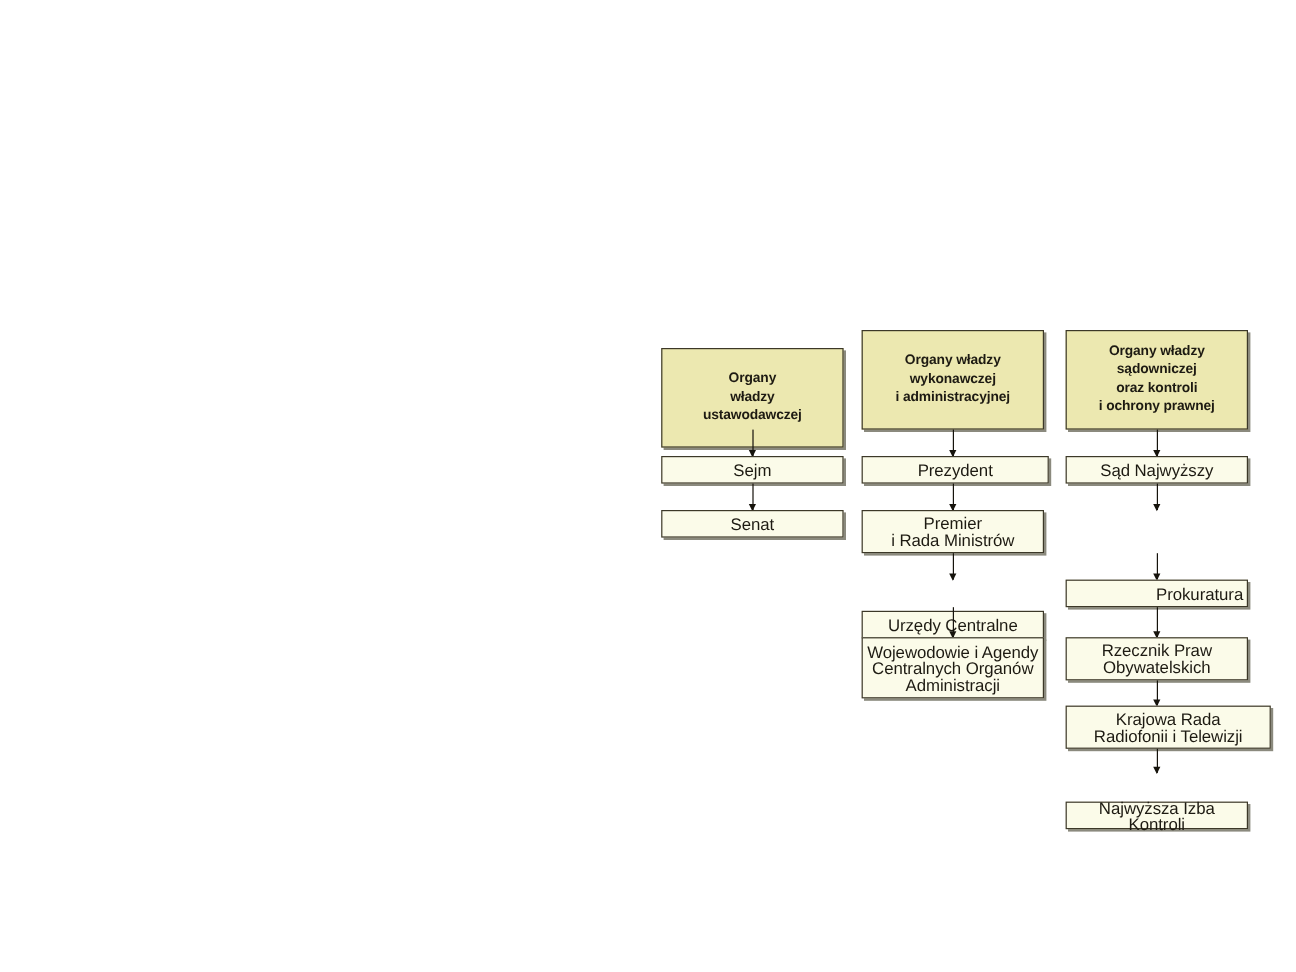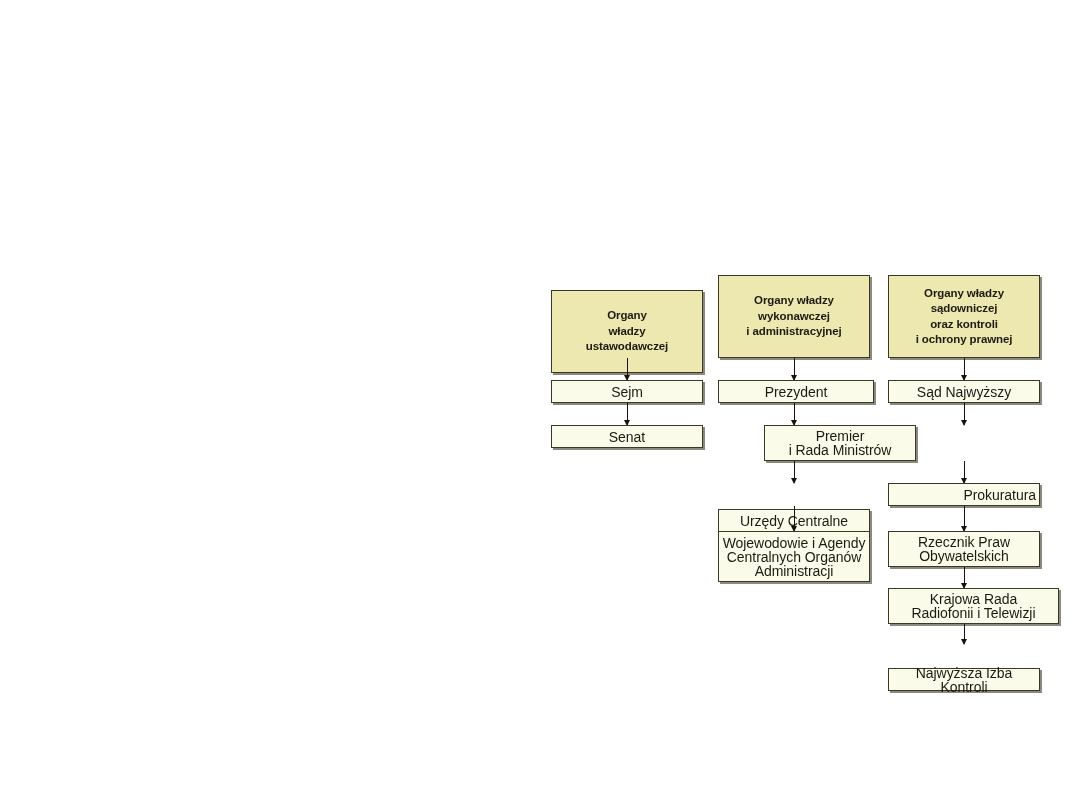"Premier" div.box { margin-left: 46px -> none }
